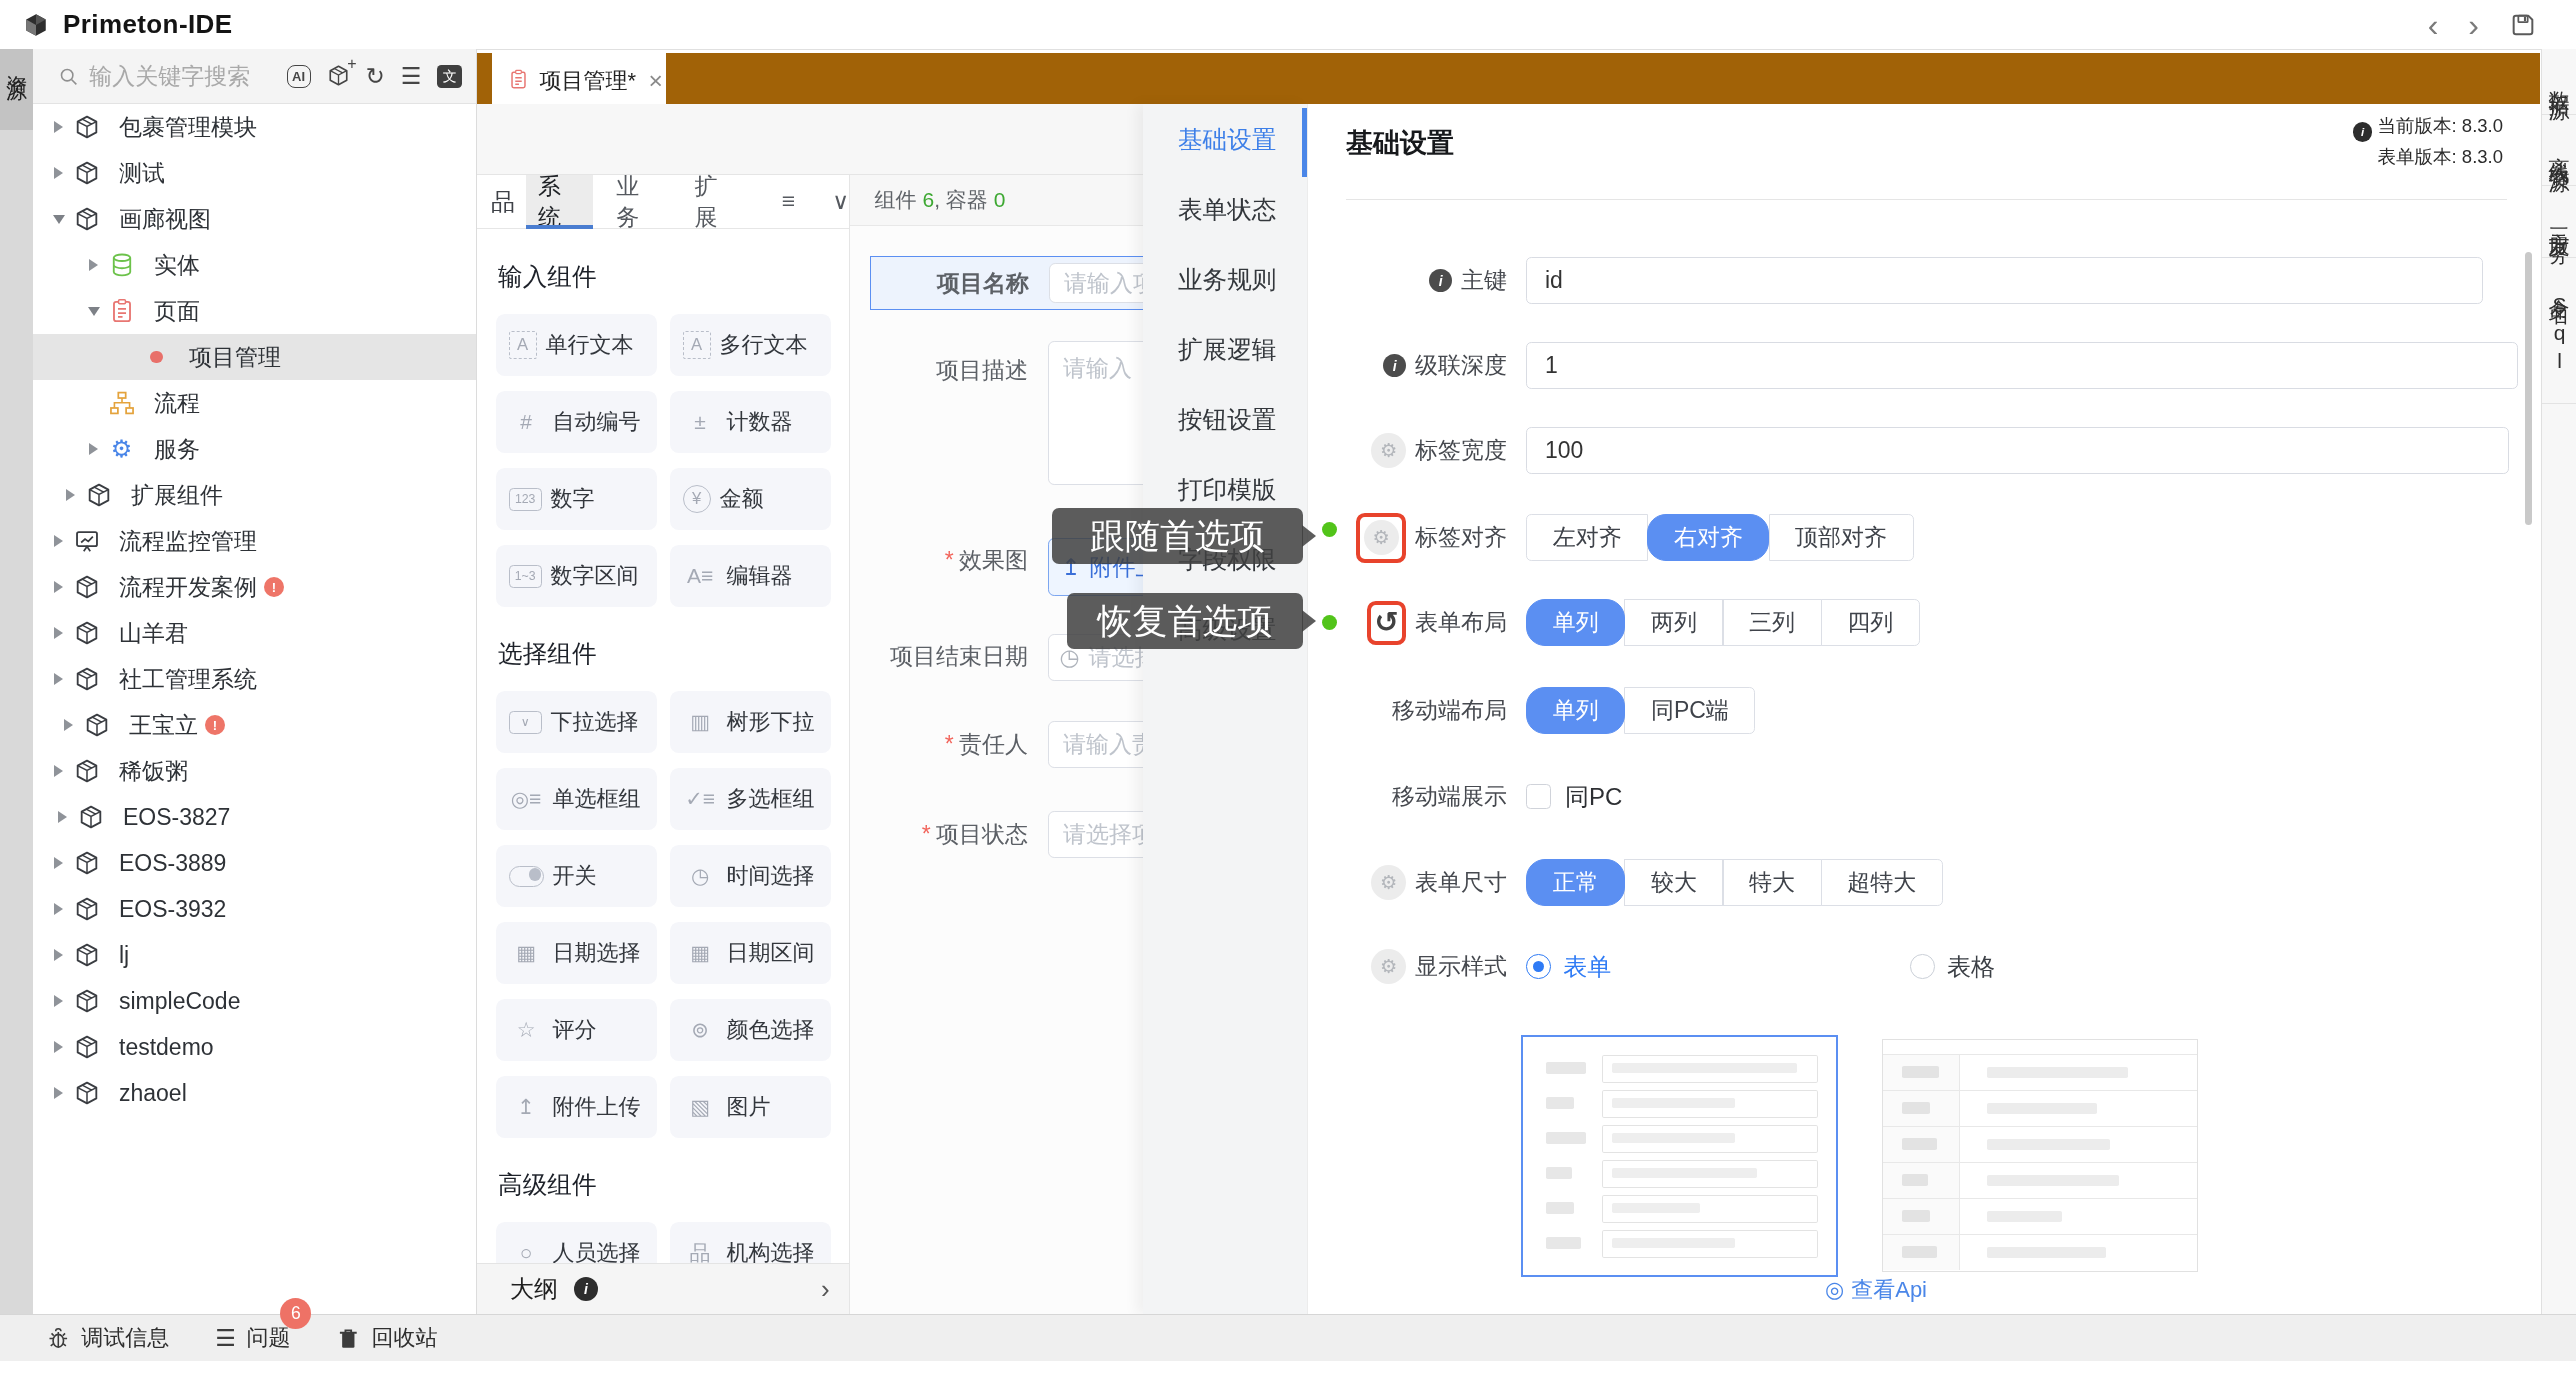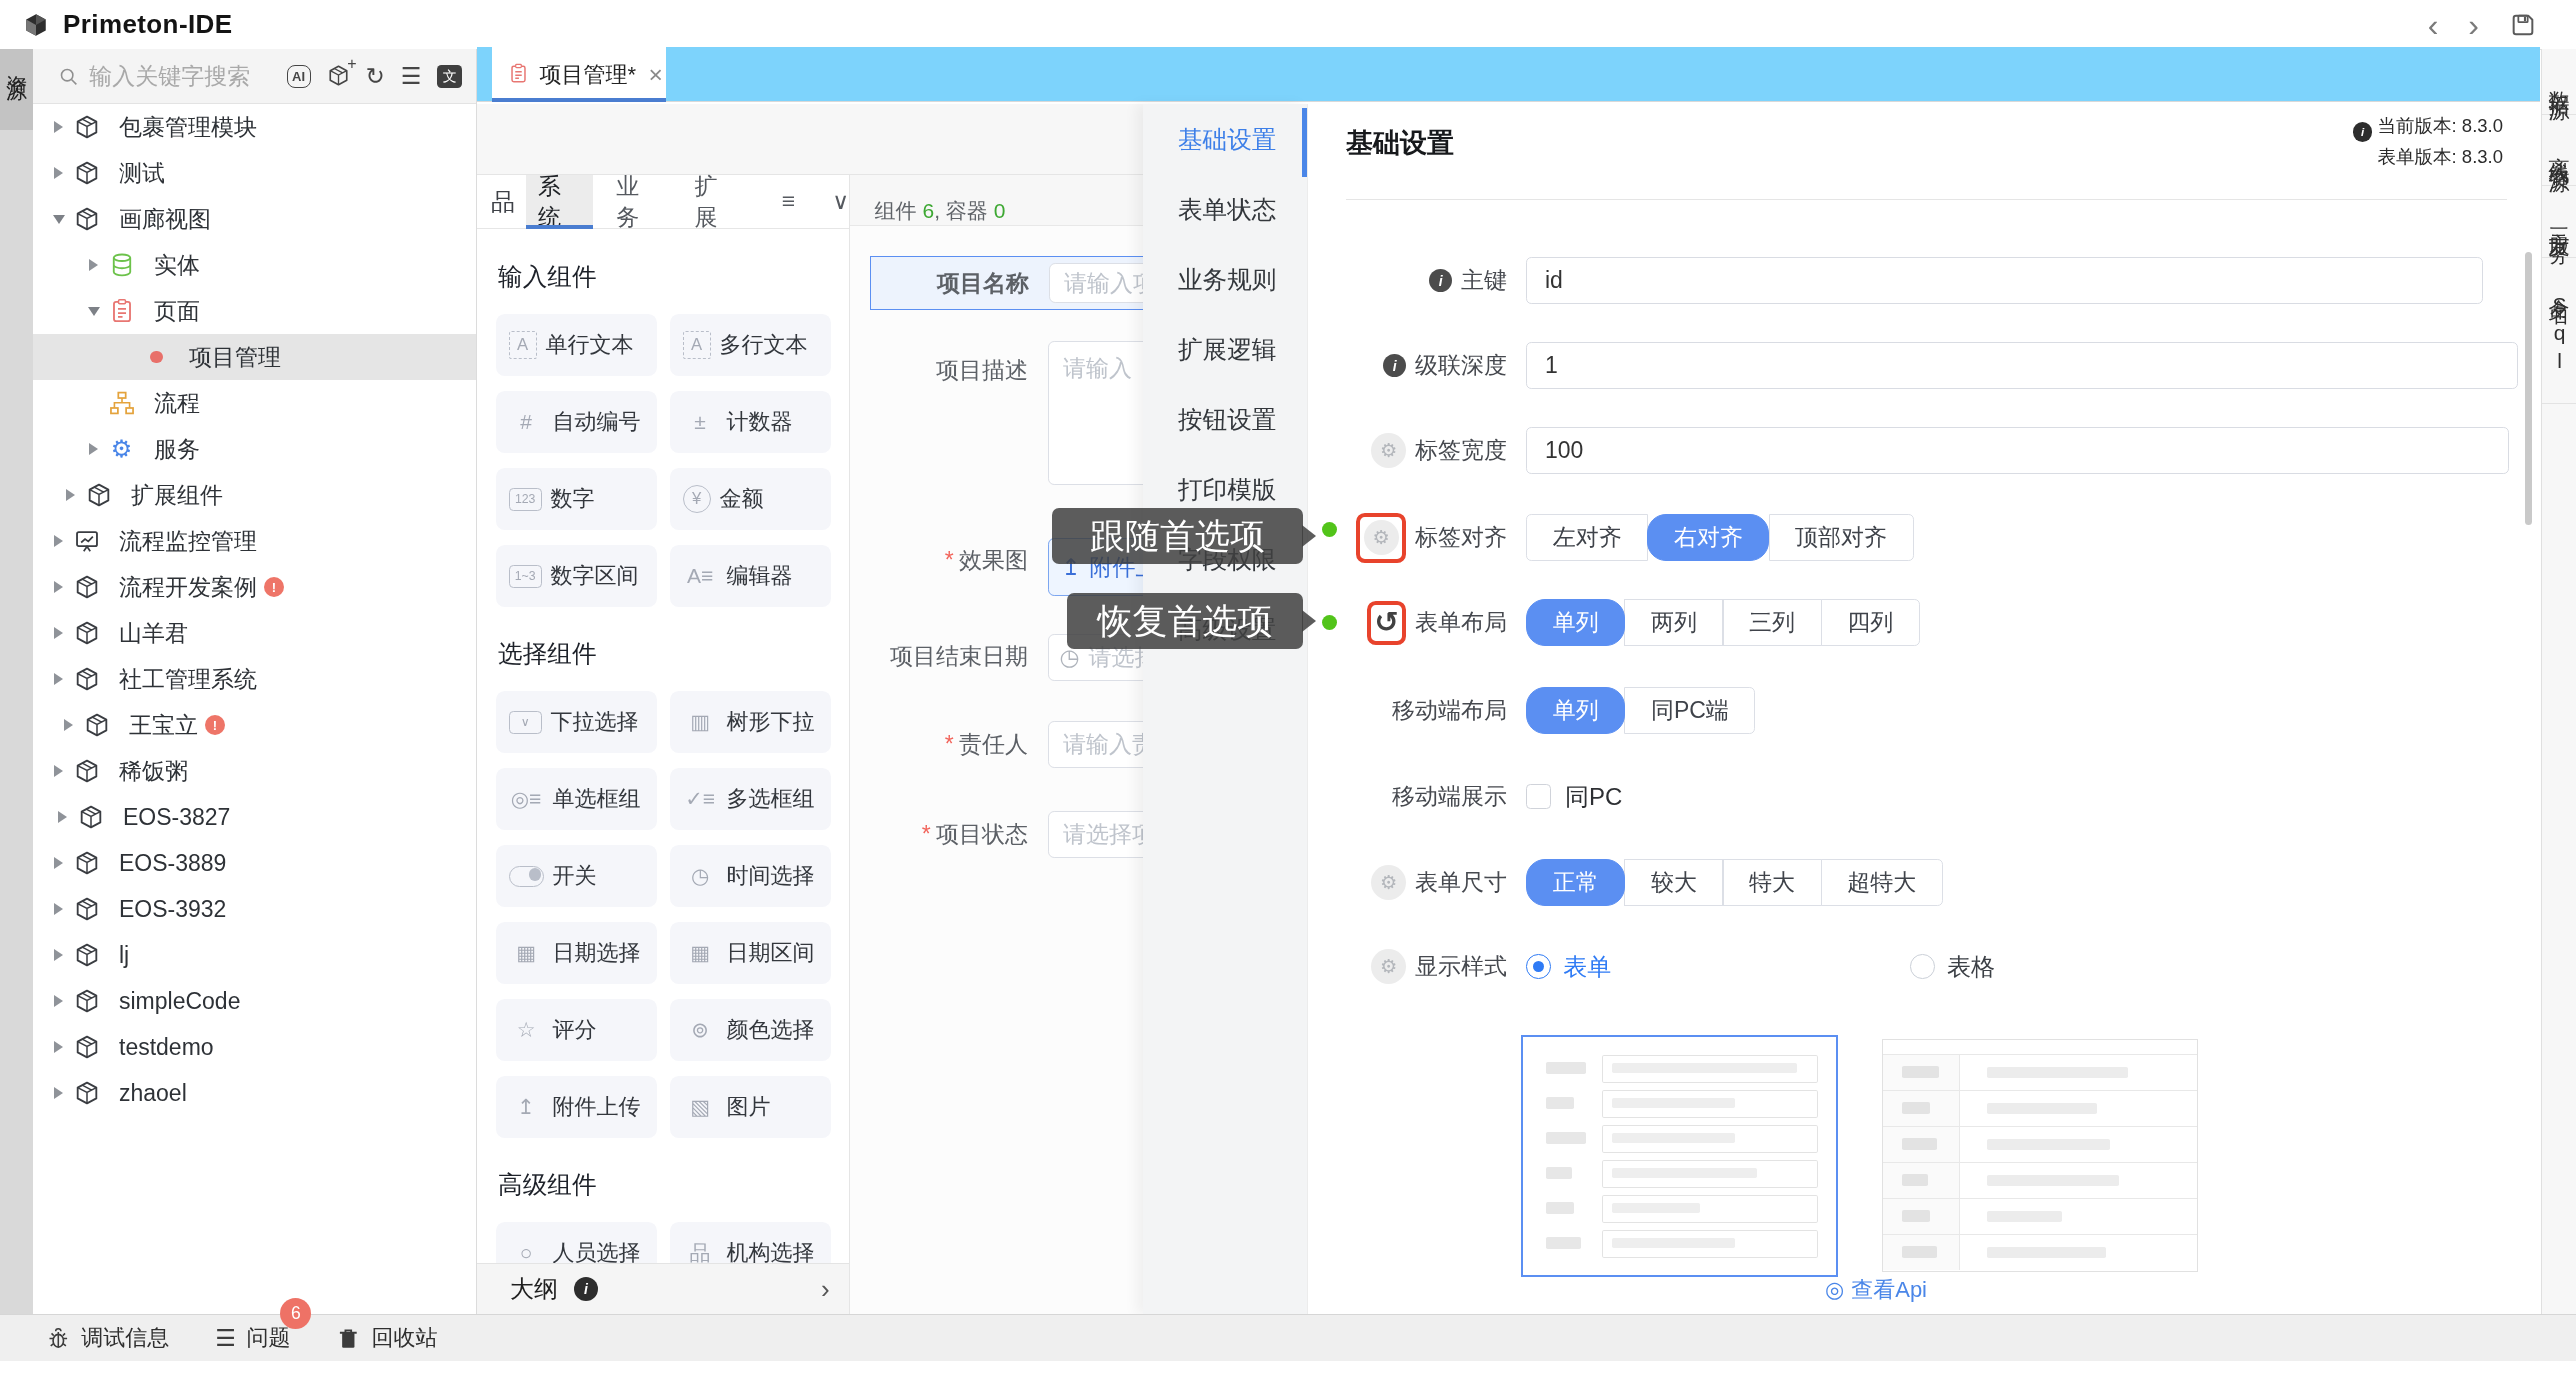"项目管理*" #tabbar { background: #7dd3fc -> #a16207; top: 47px -> 53px }
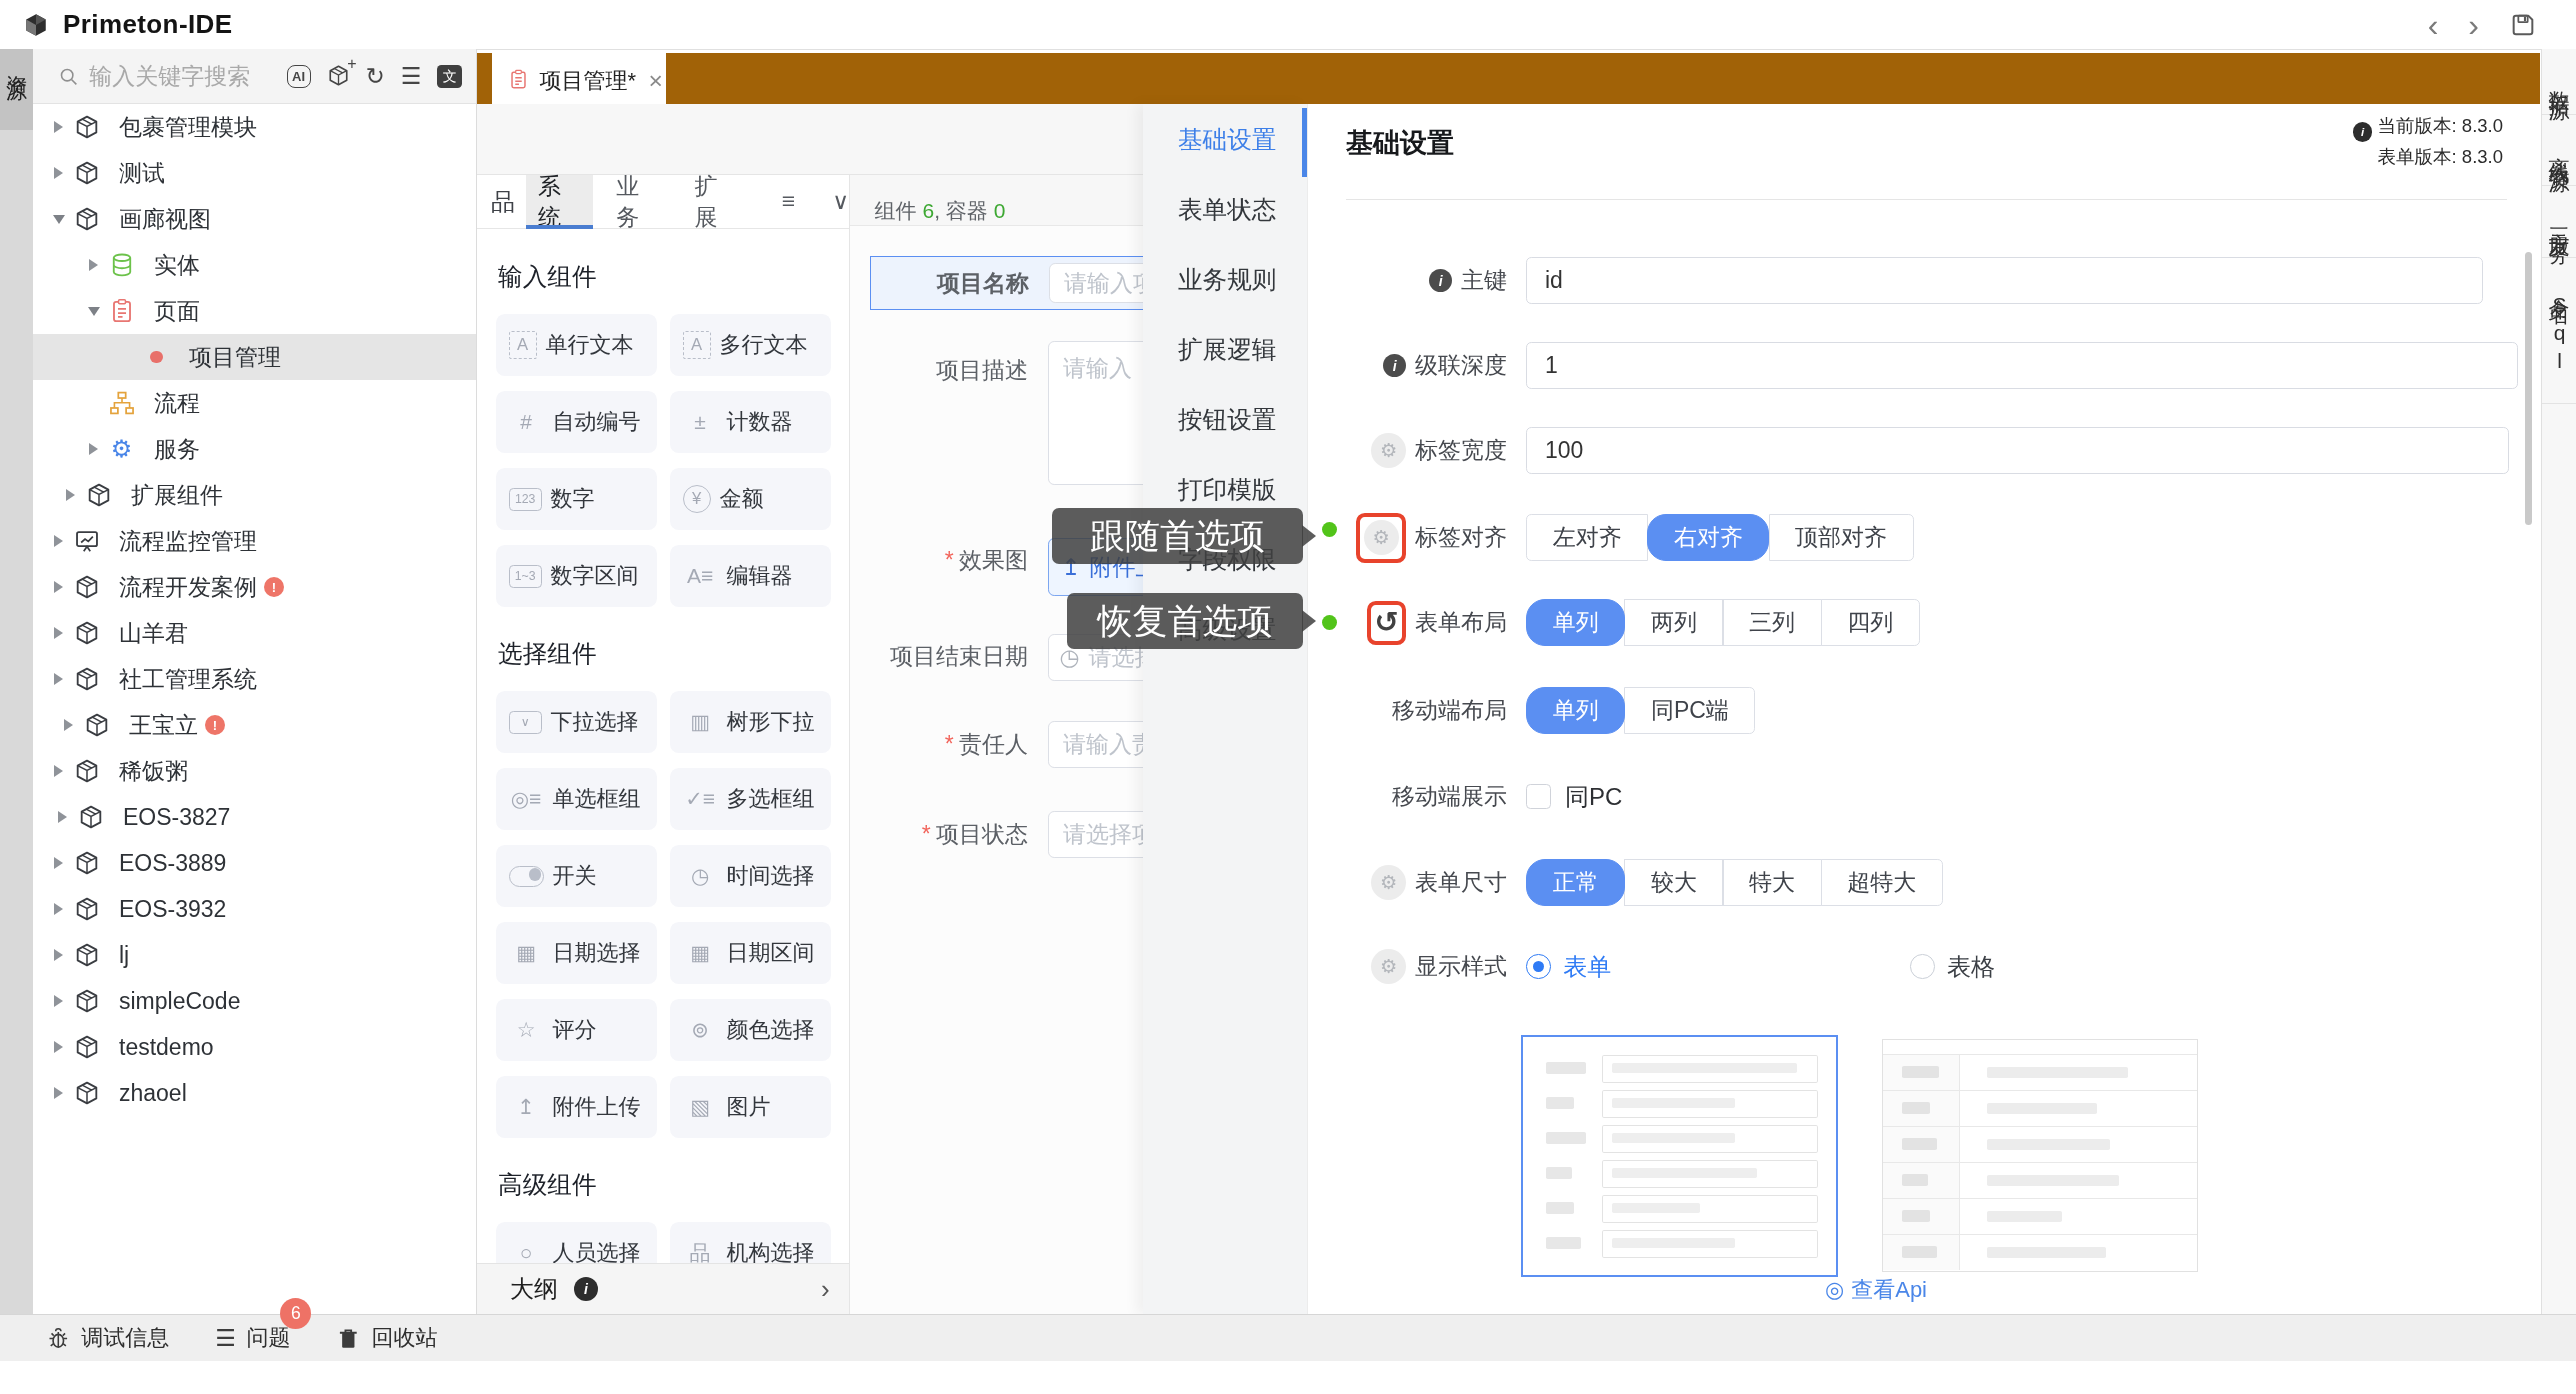"组件 6, 容器 0" #cvHead { align-items: flex-end -> center }
